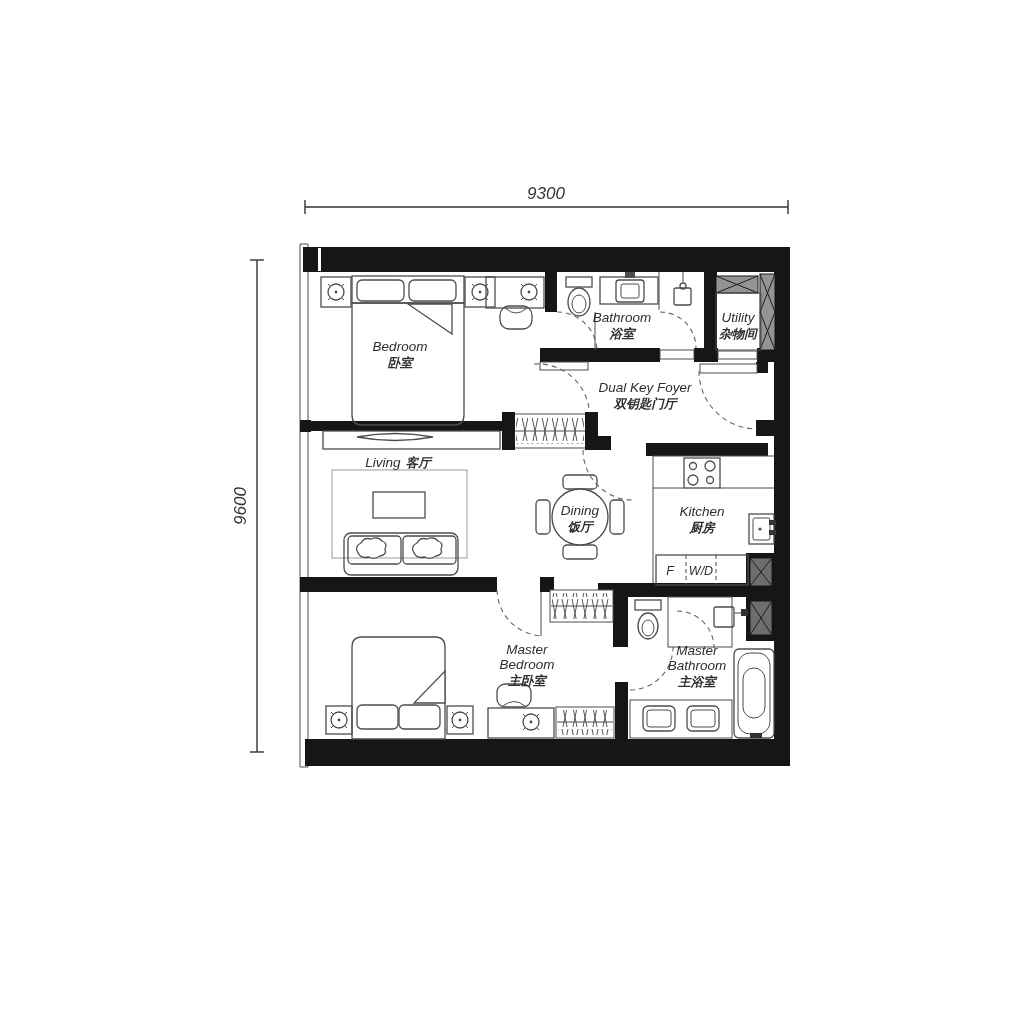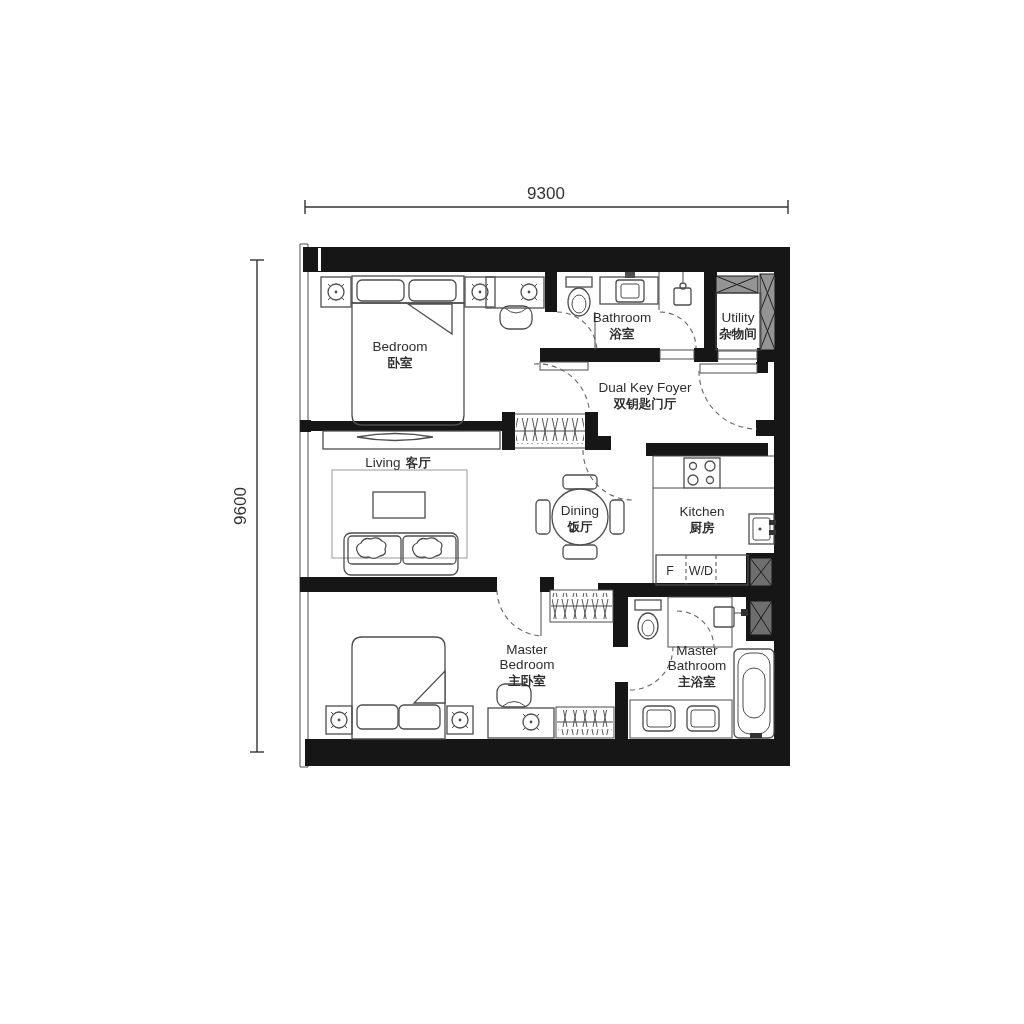"9300" .stage { font-style: none -> italic }
